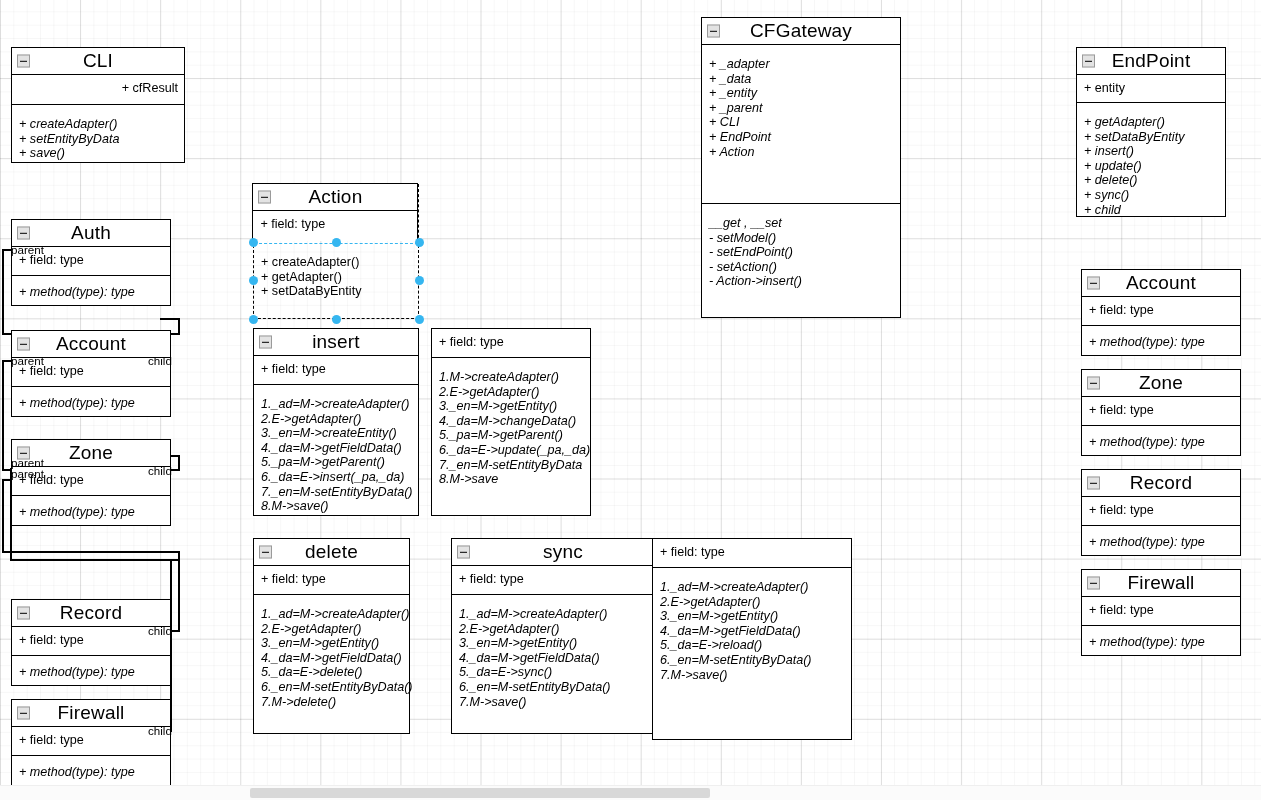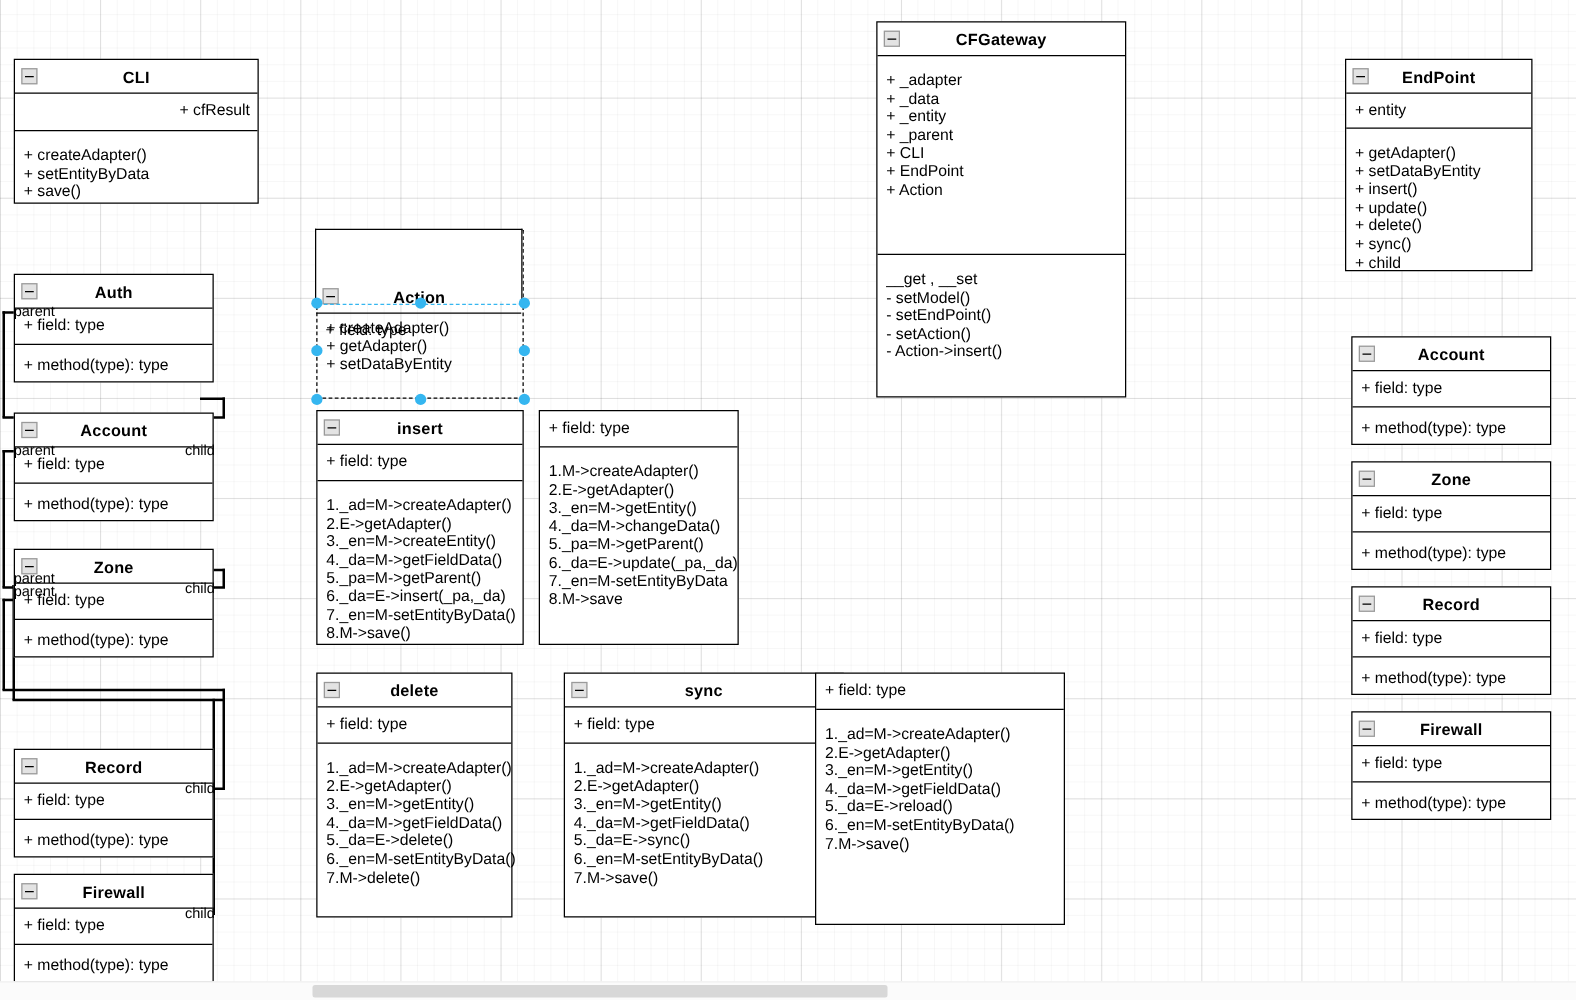"CFGateway" .uml .hdr .title { font-size: 13px -> 19px; font-weight: bold -> normal }
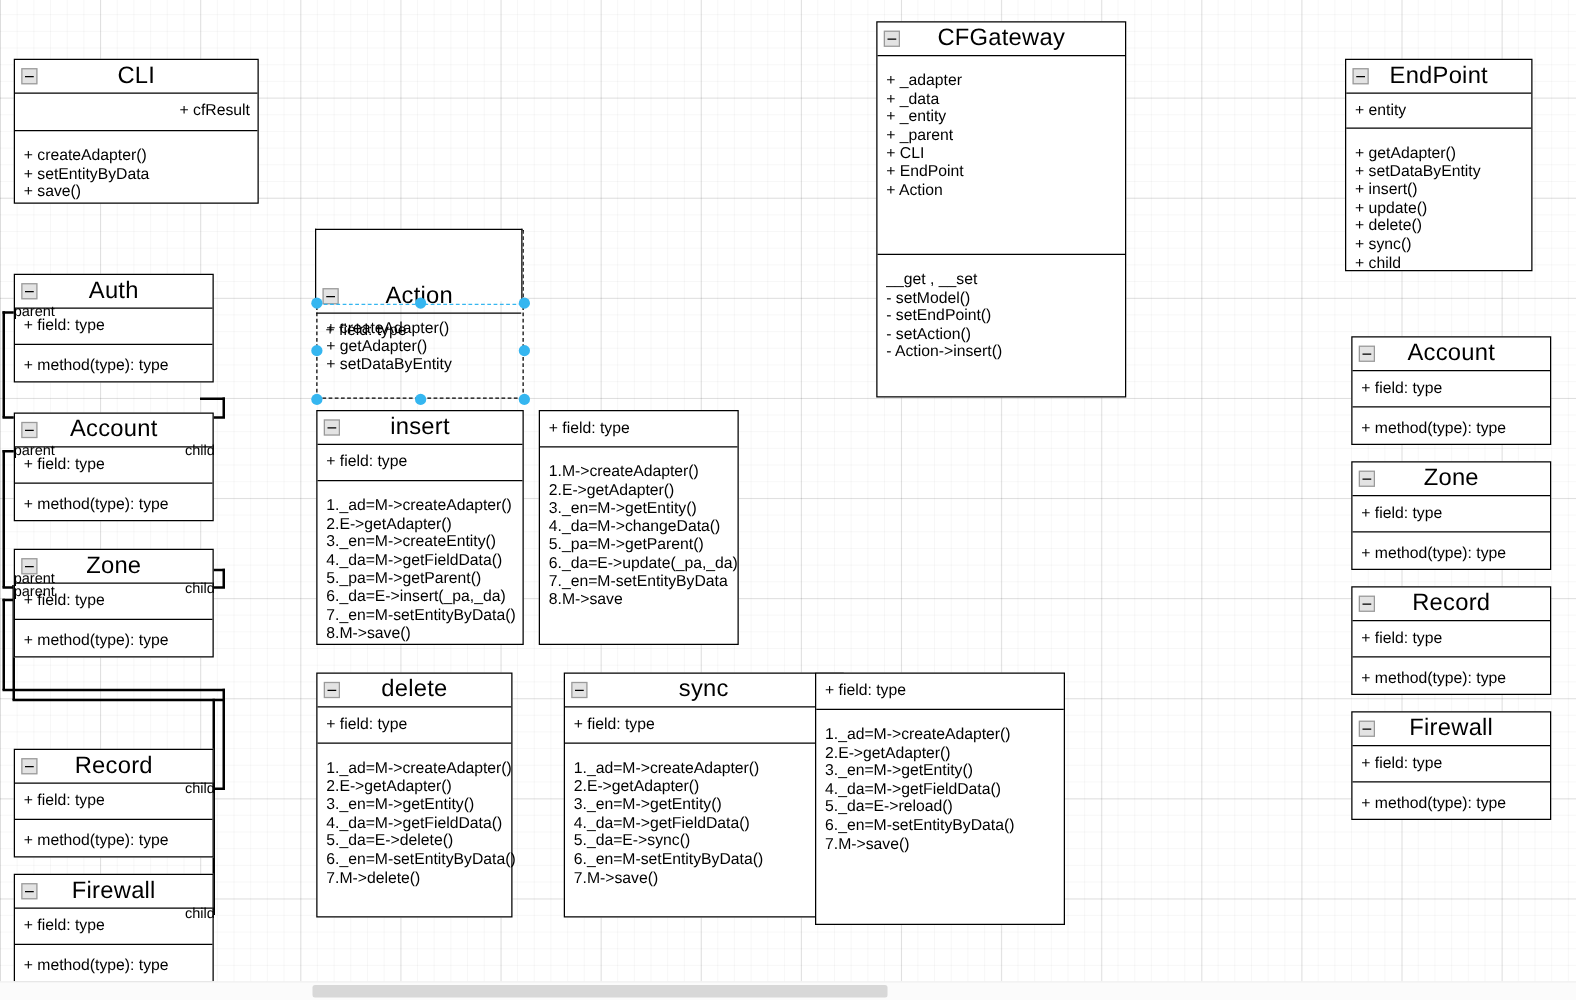"CLI" div.uml { width: 196px -> 174px }
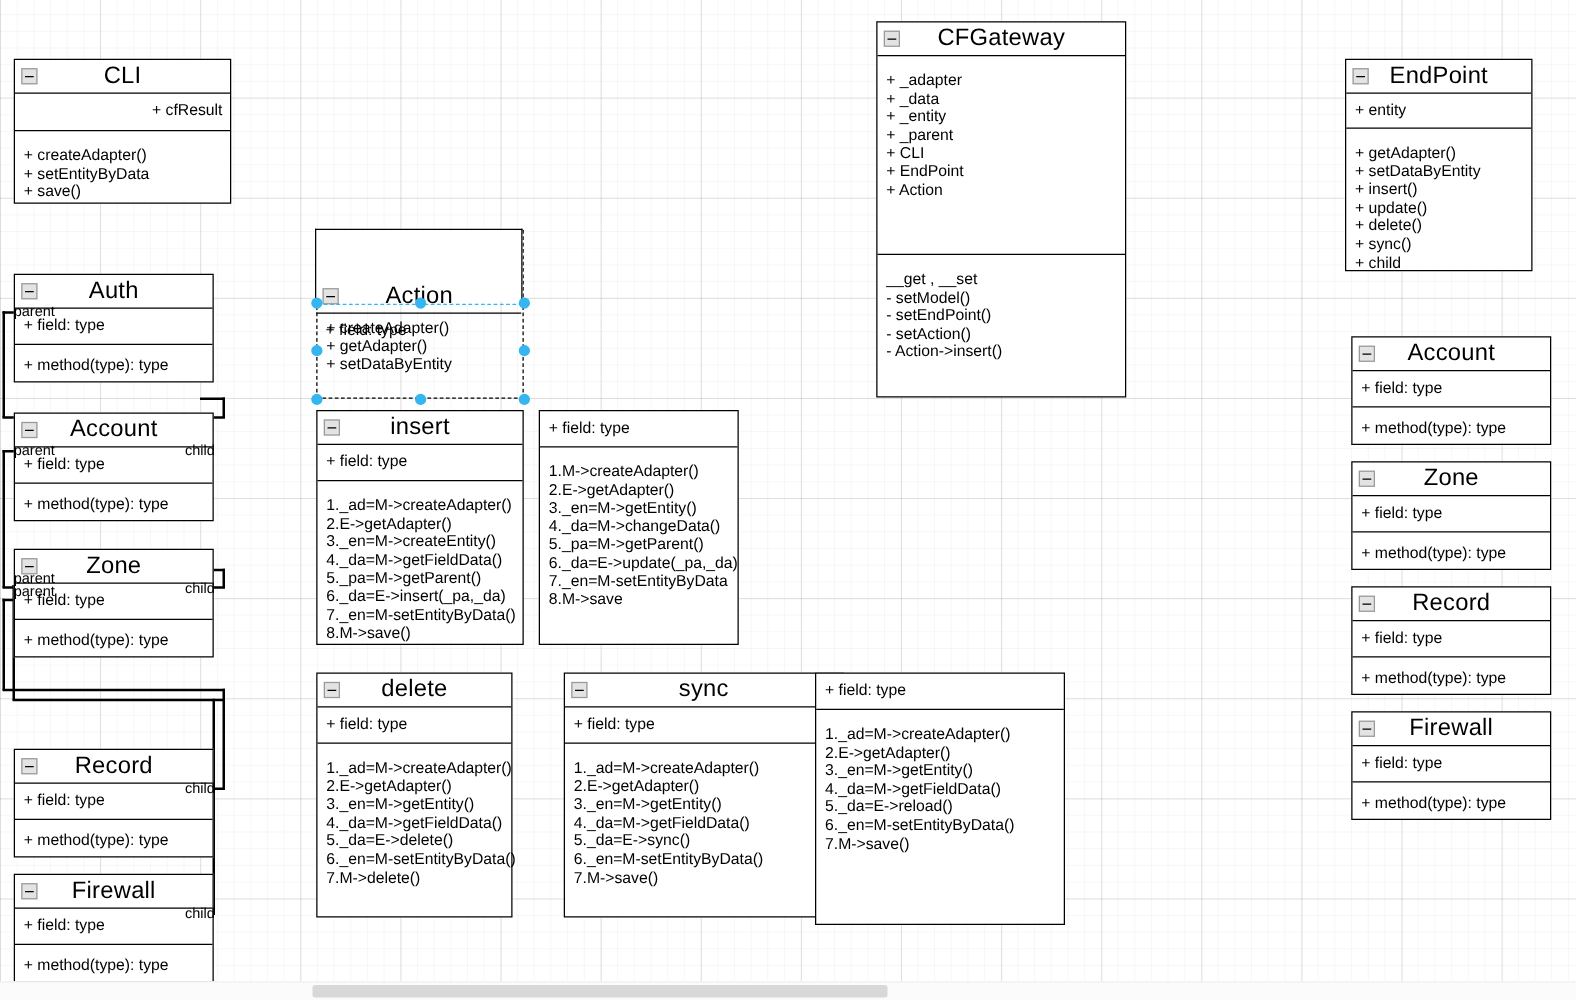"+ _adapter" .uml .sect.pad-top { font-style: none -> italic }
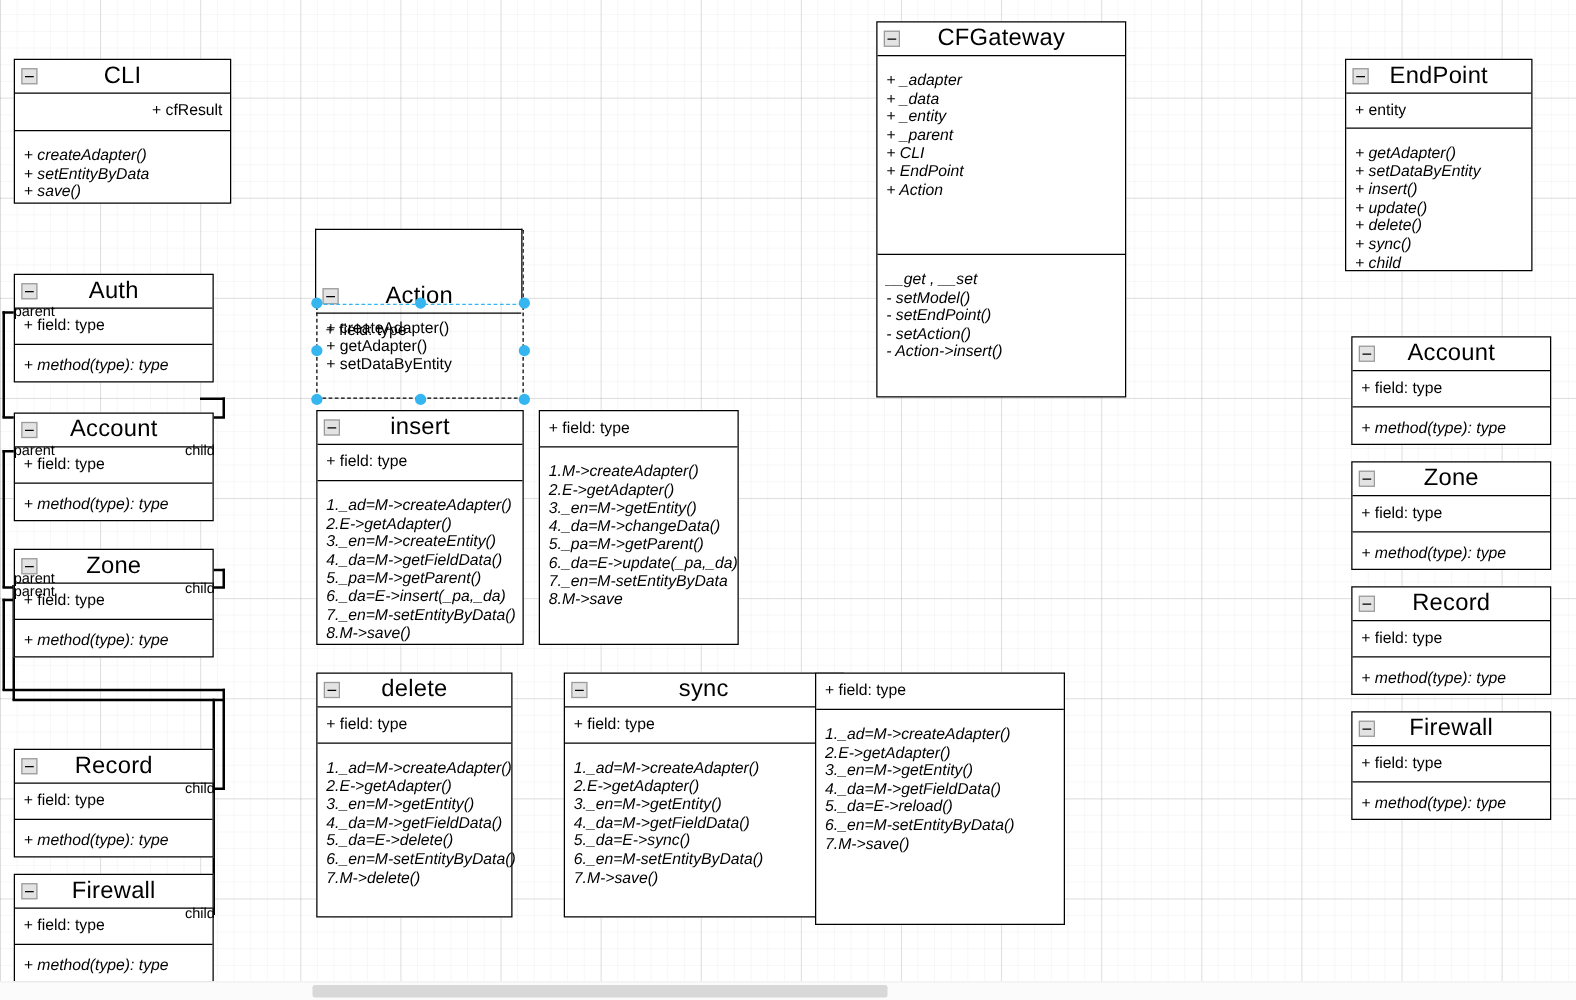"Action" div.hdr { margin-top: 40px -> none }
